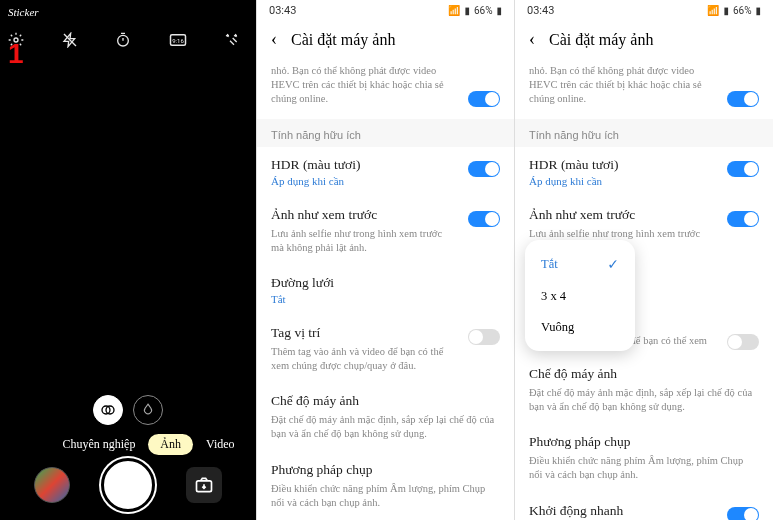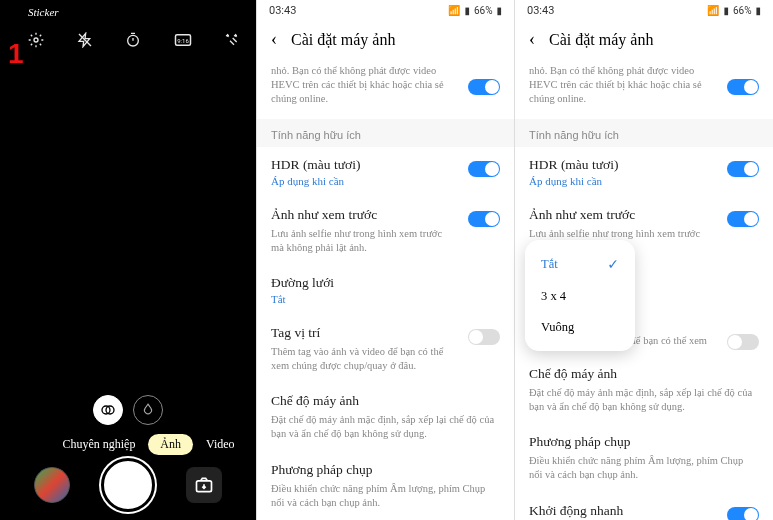"Sticker" .screen1 { padding-left: 20px -> none }
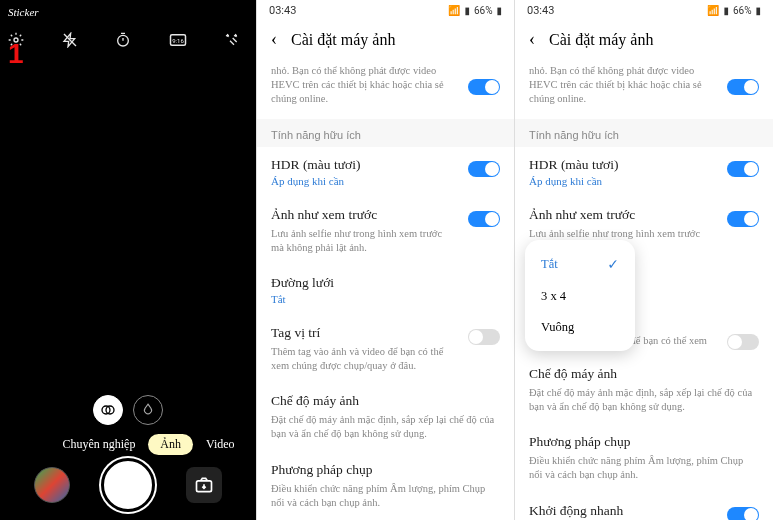"nhỏ. Bạn có thể không" .hevc-block { align-items: center -> flex-end }
